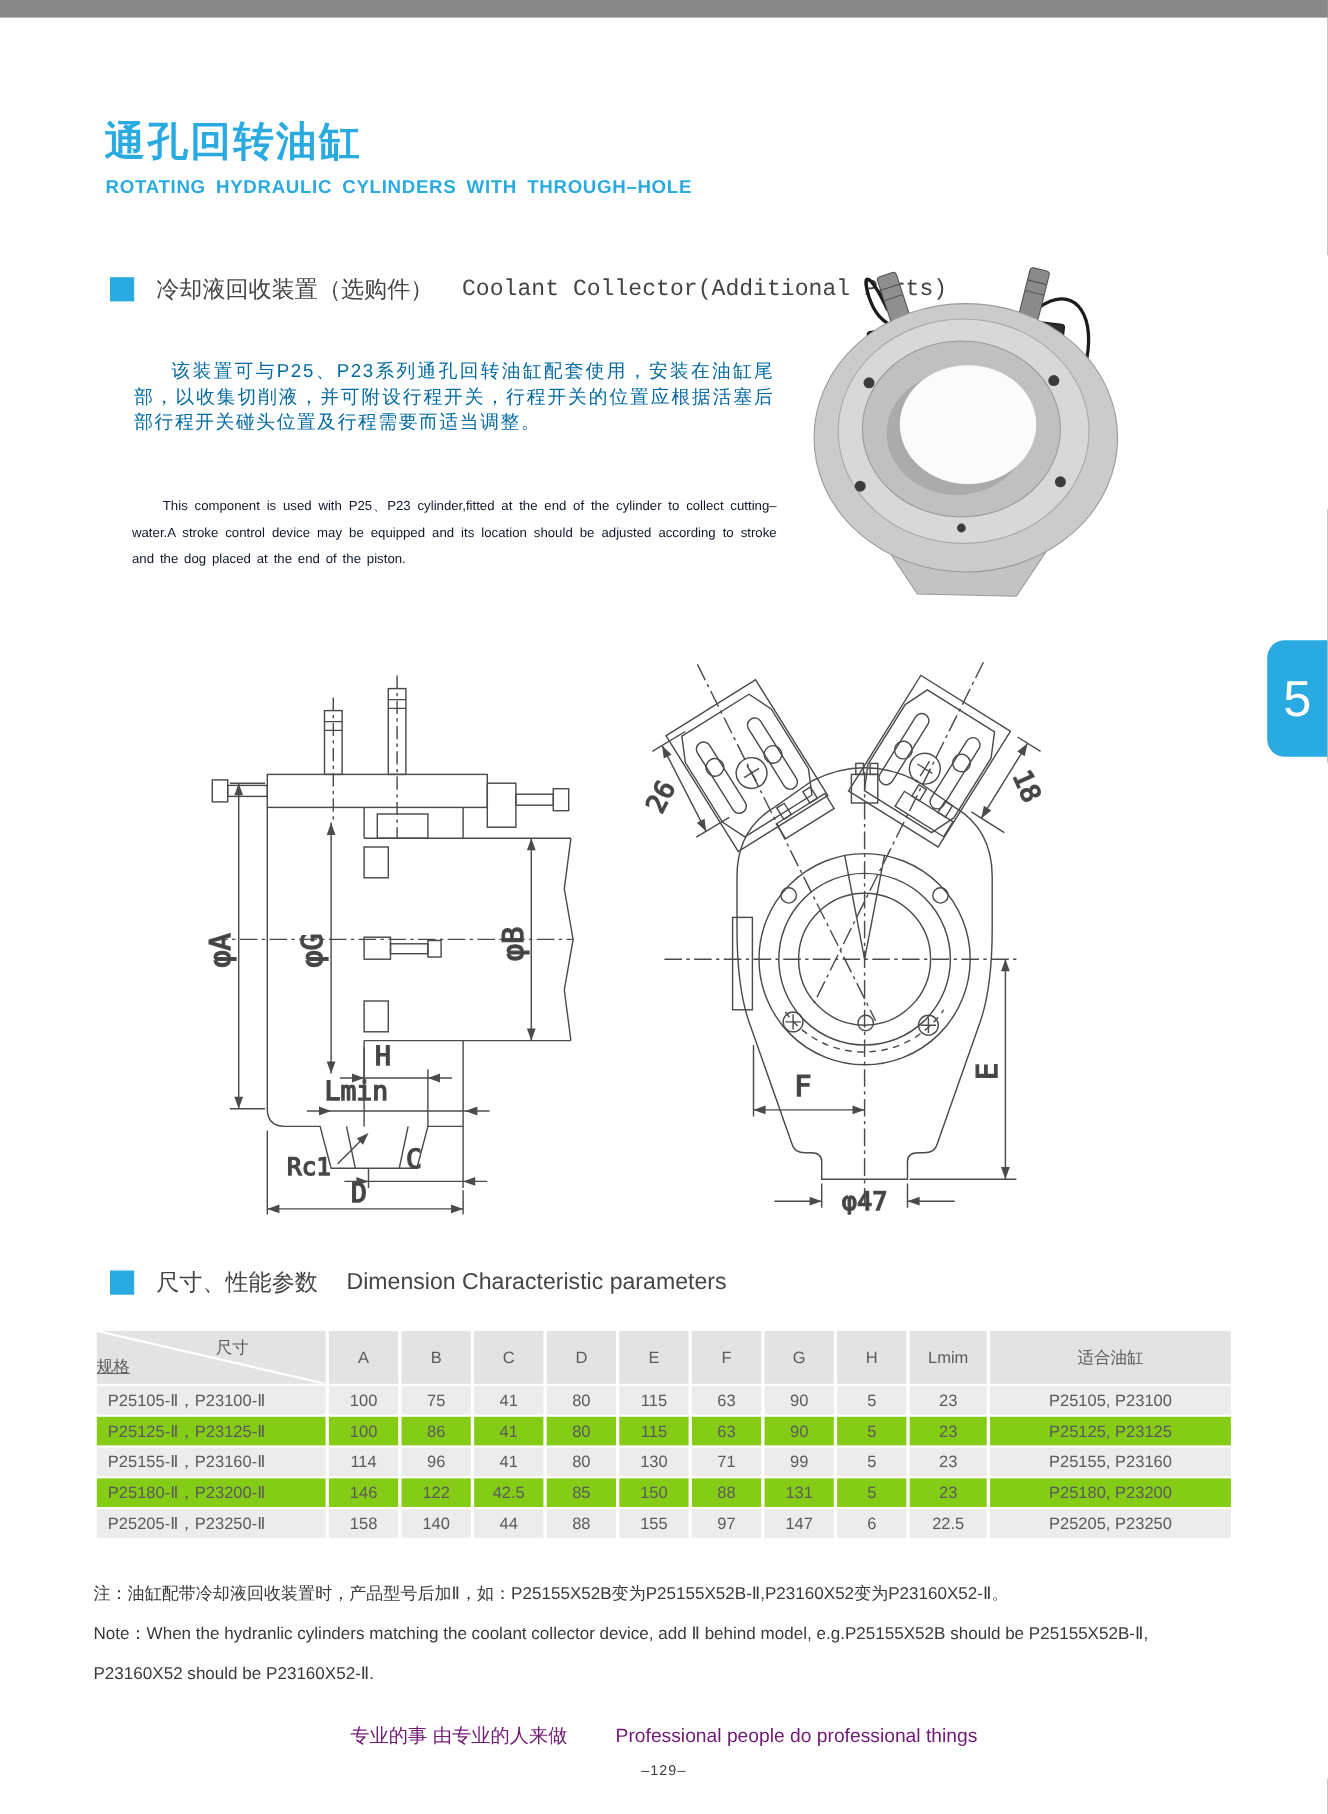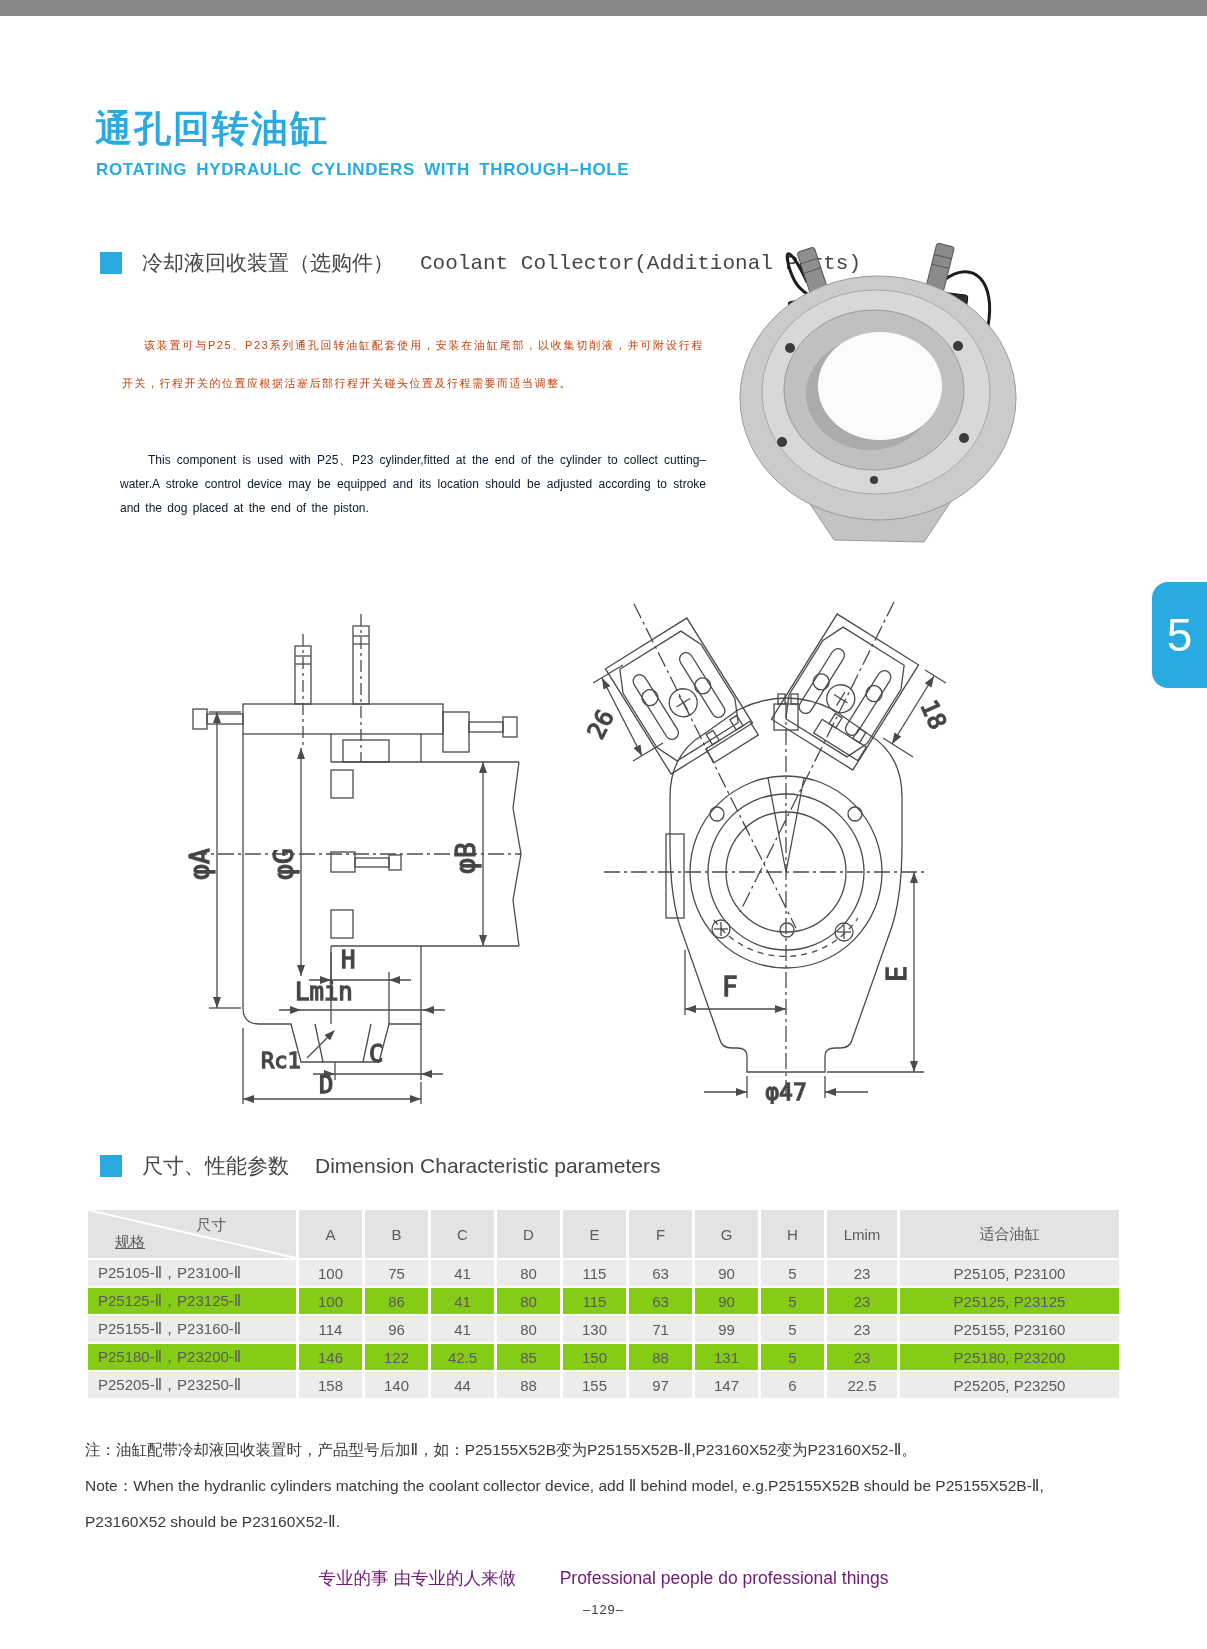"该装置可与P25、P23系列通孔回转油缸配套使用，安装在油缸尾部，以收集切削液，" .para-zh { color: #c2410c -> #0369a1; font-size: 11px -> 17px; line-height: 38px -> 23px }
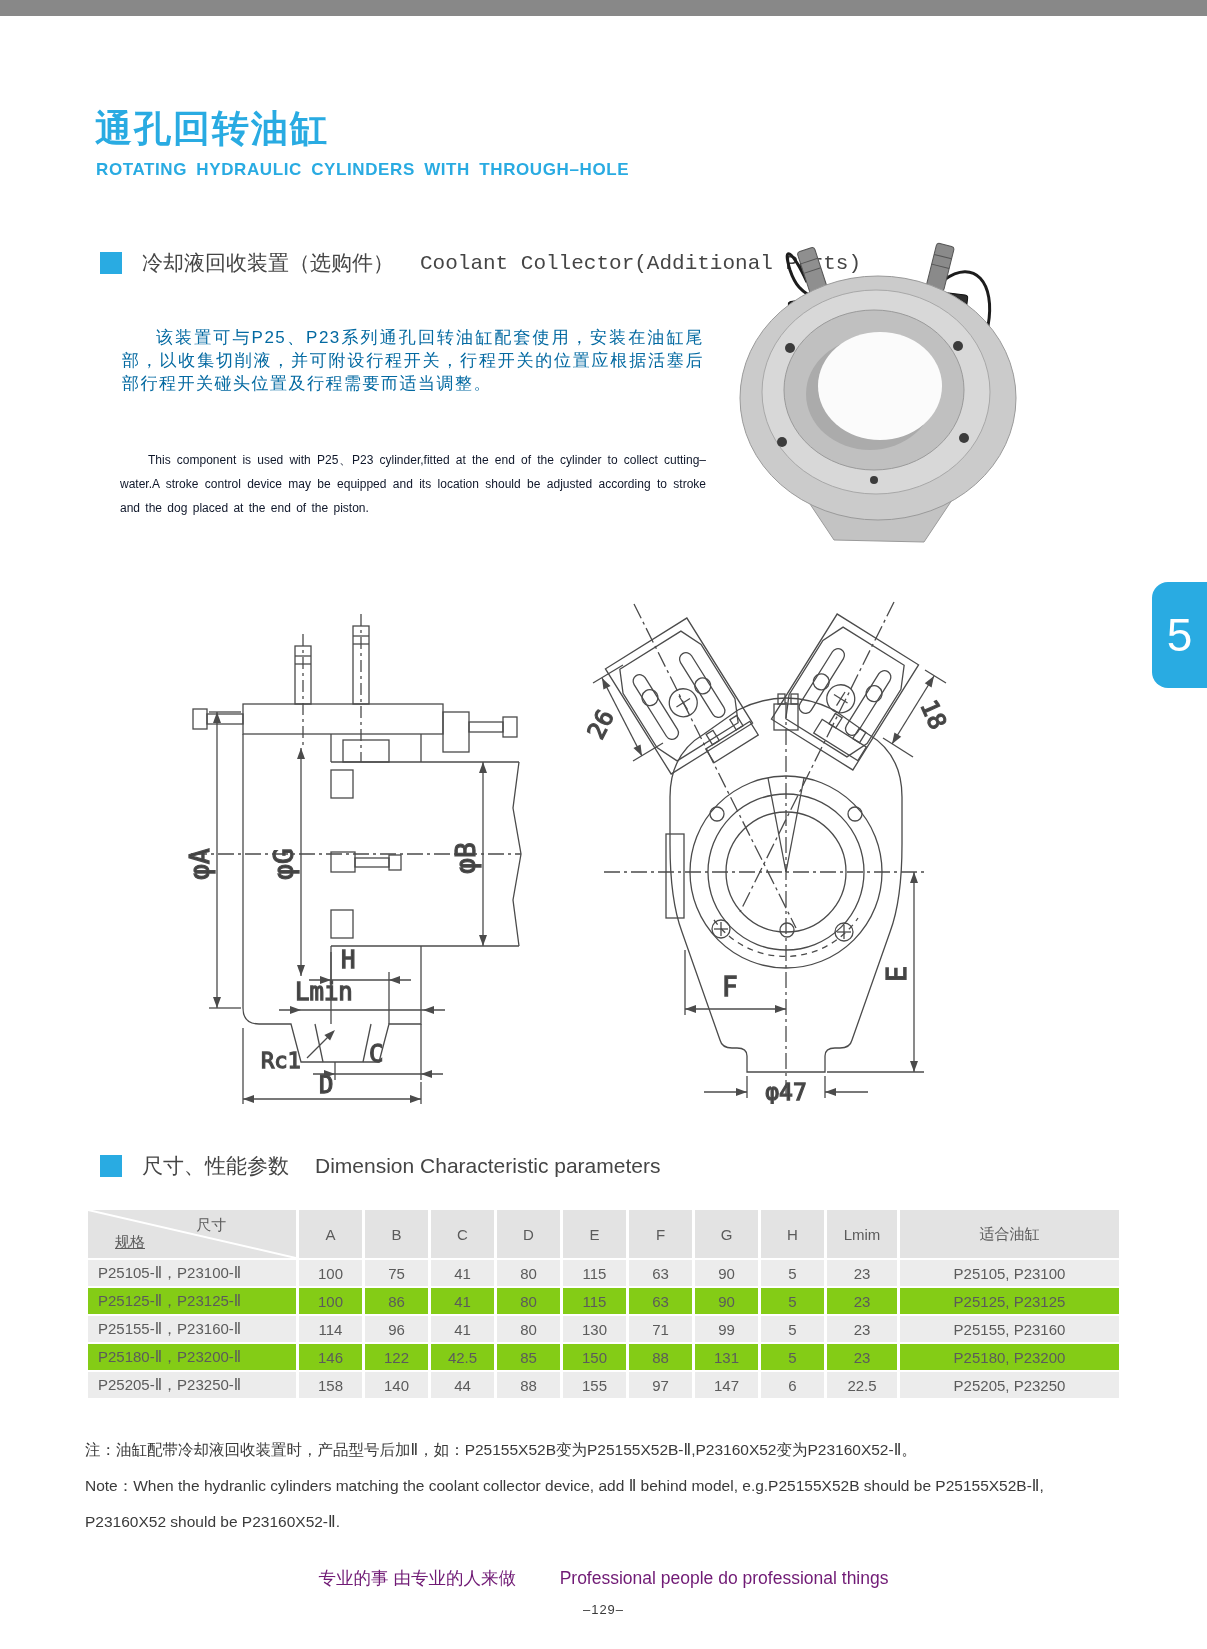"规格" .corner .c-bot { left: 27px -> 0 }
